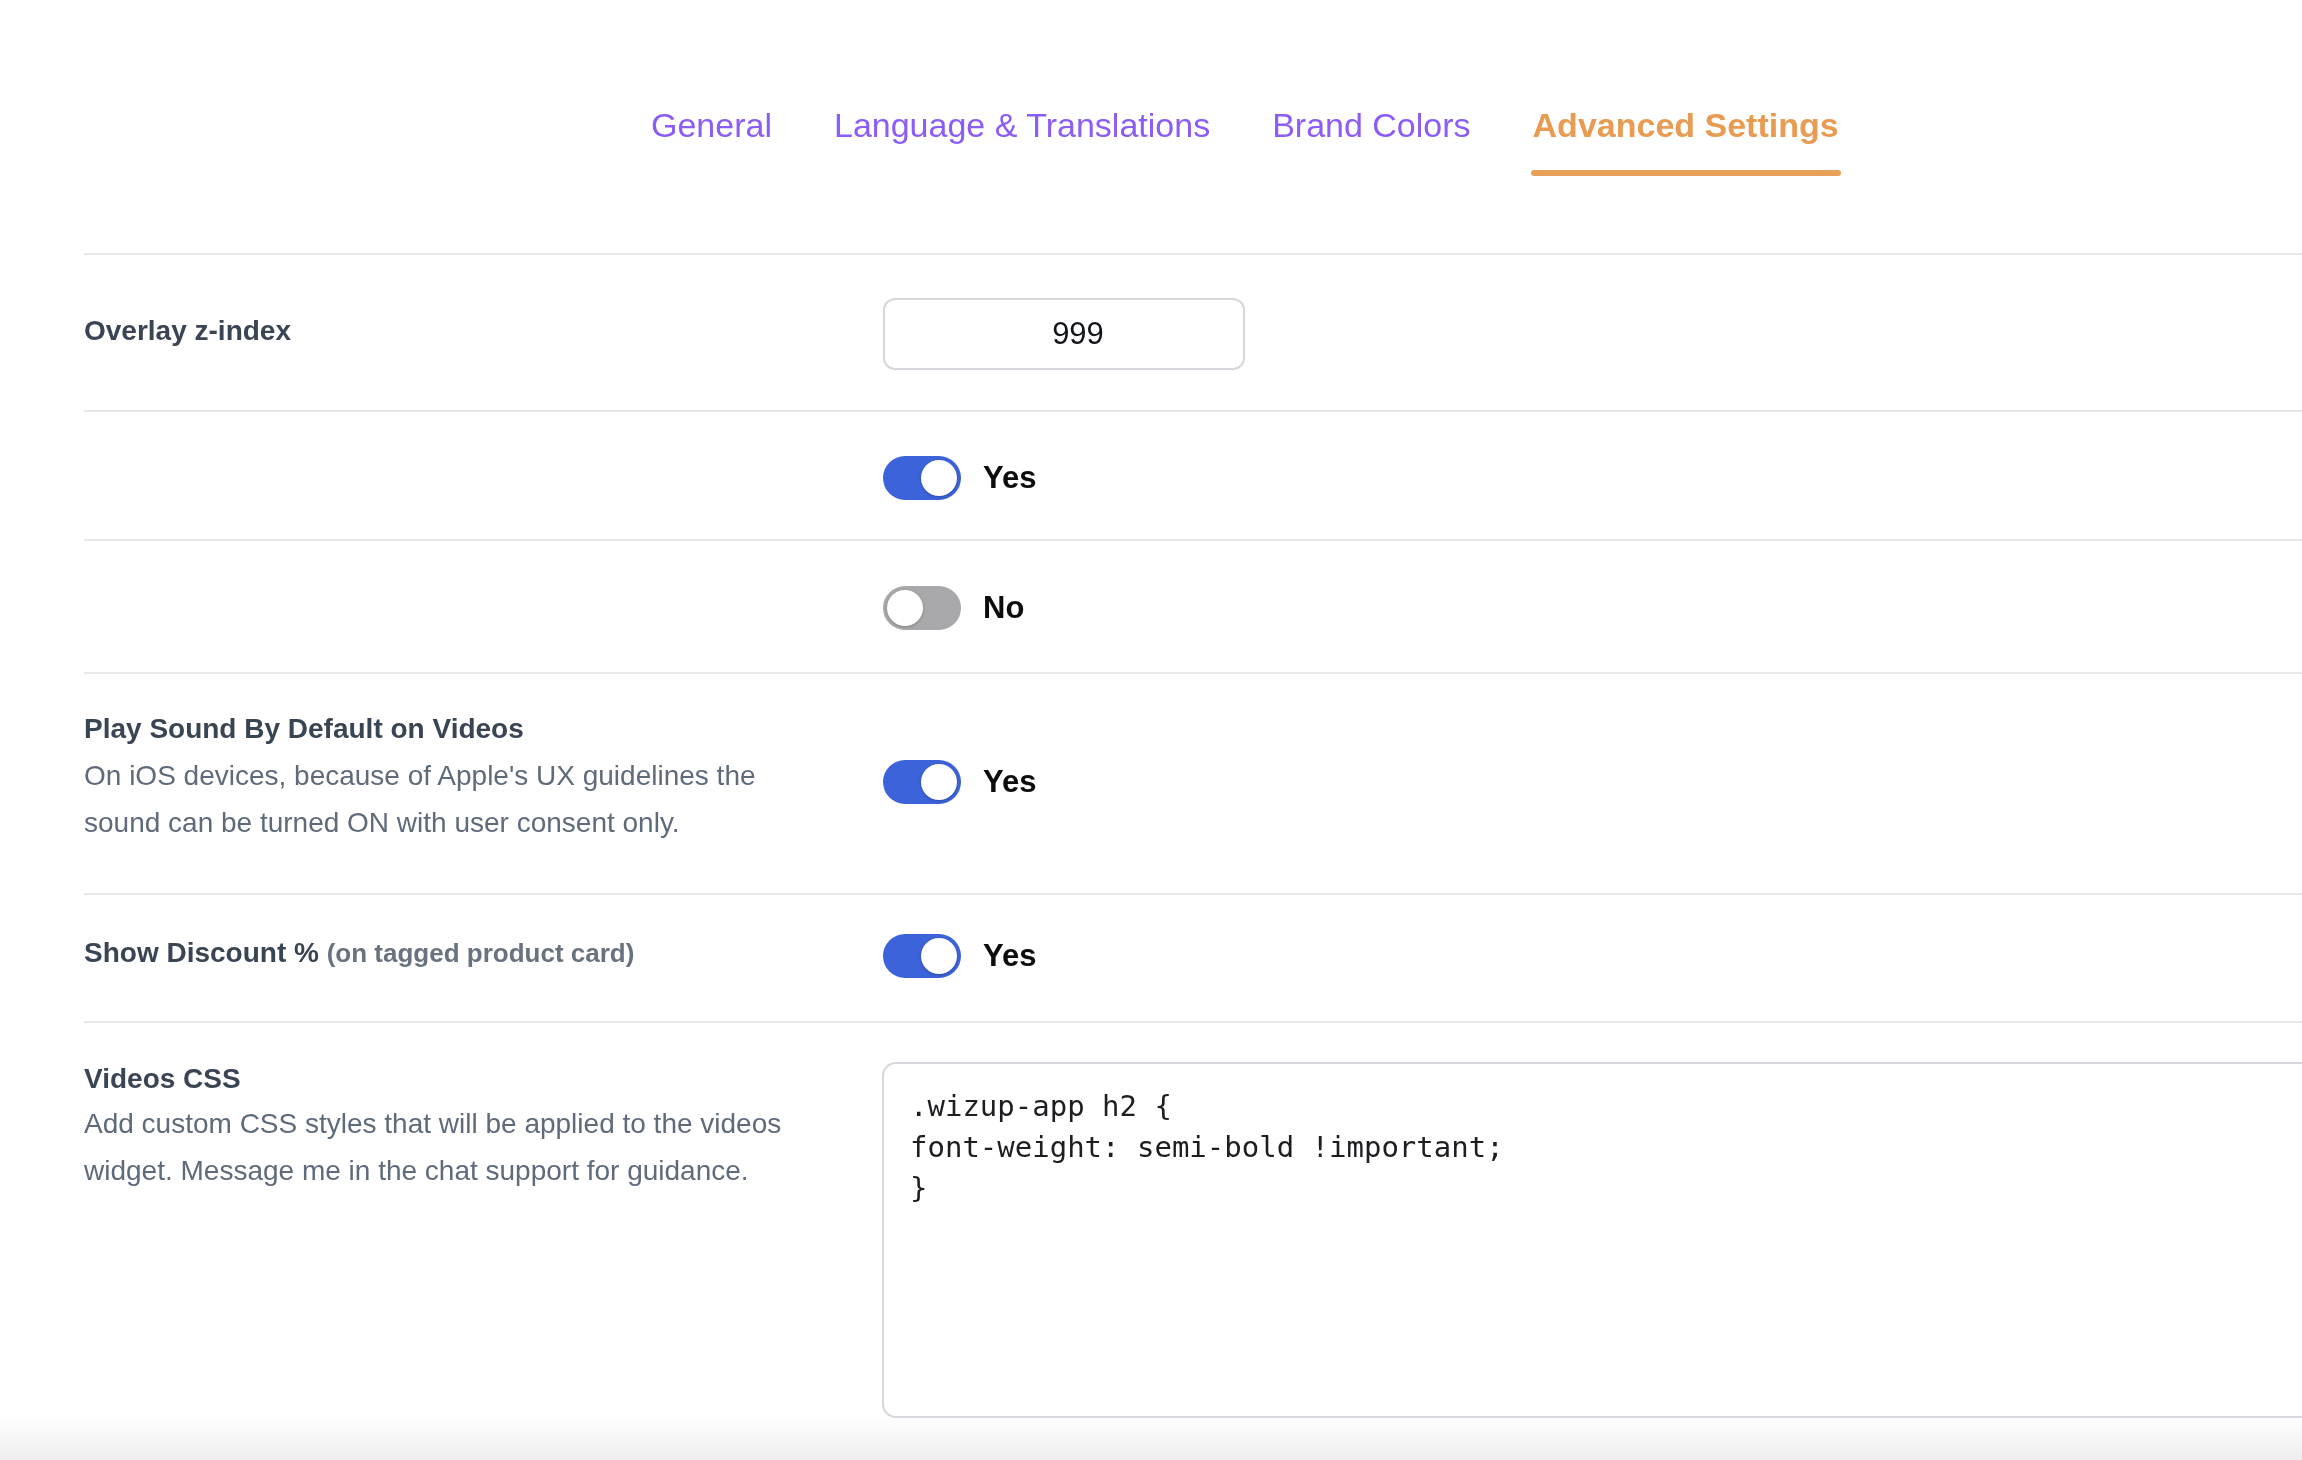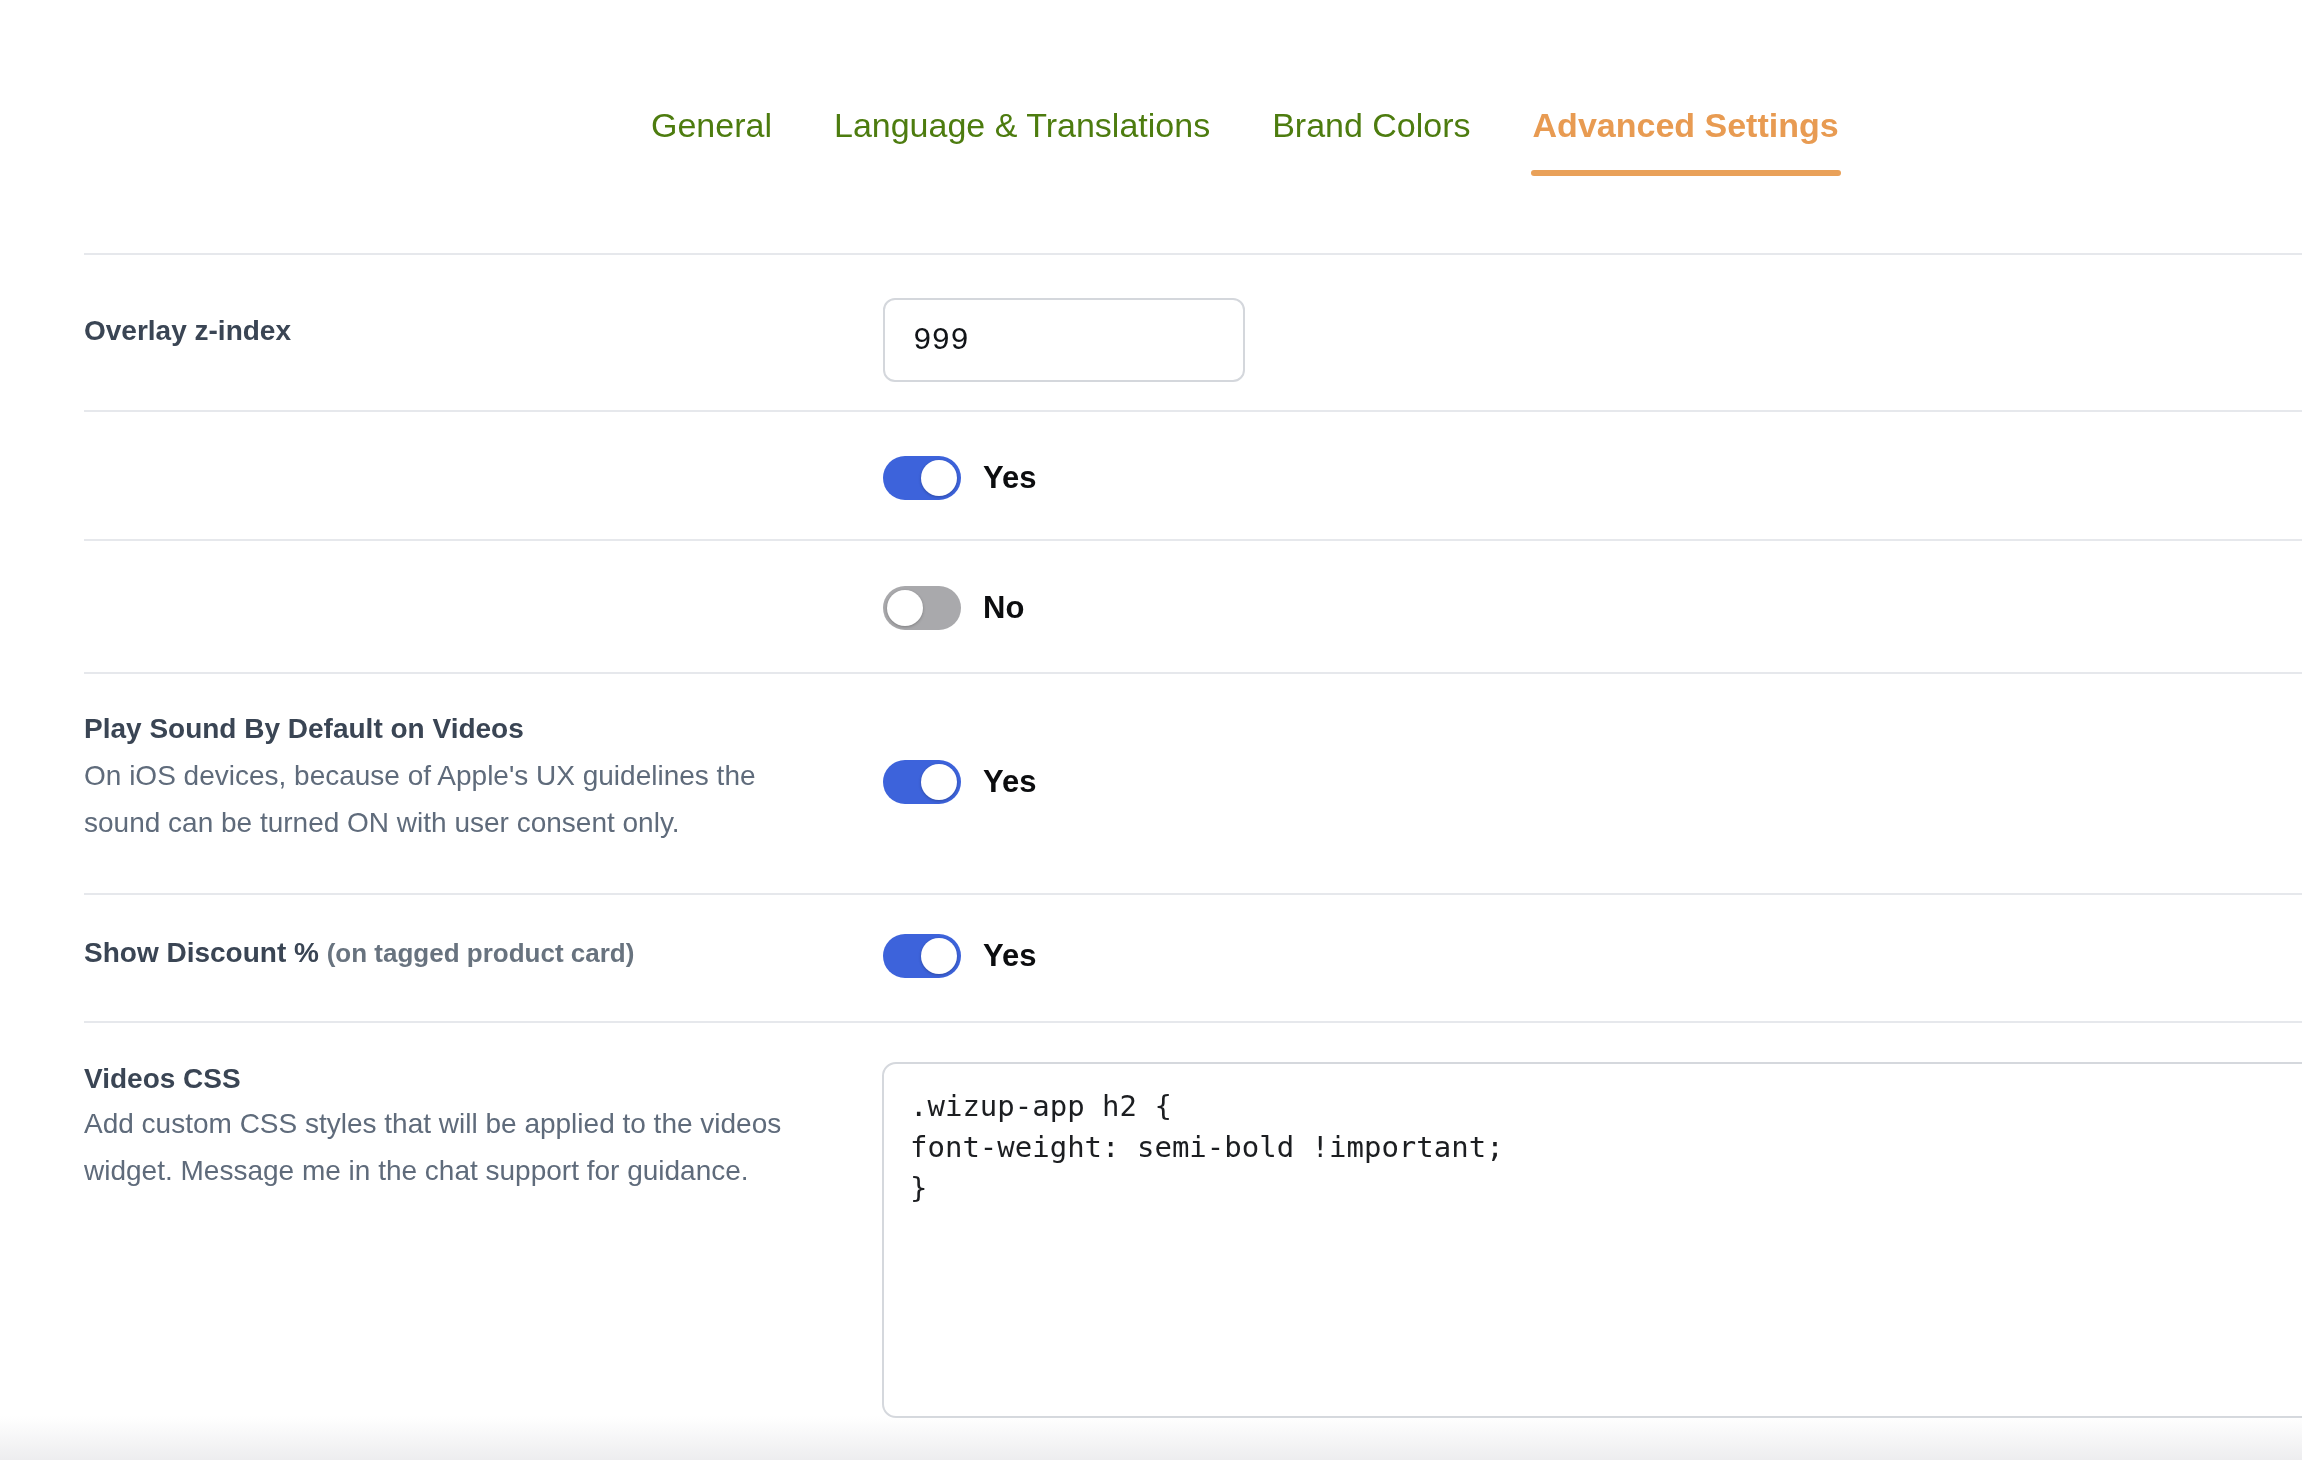"General" .tab { color: #4d7c0f -> #8b5cf6 }
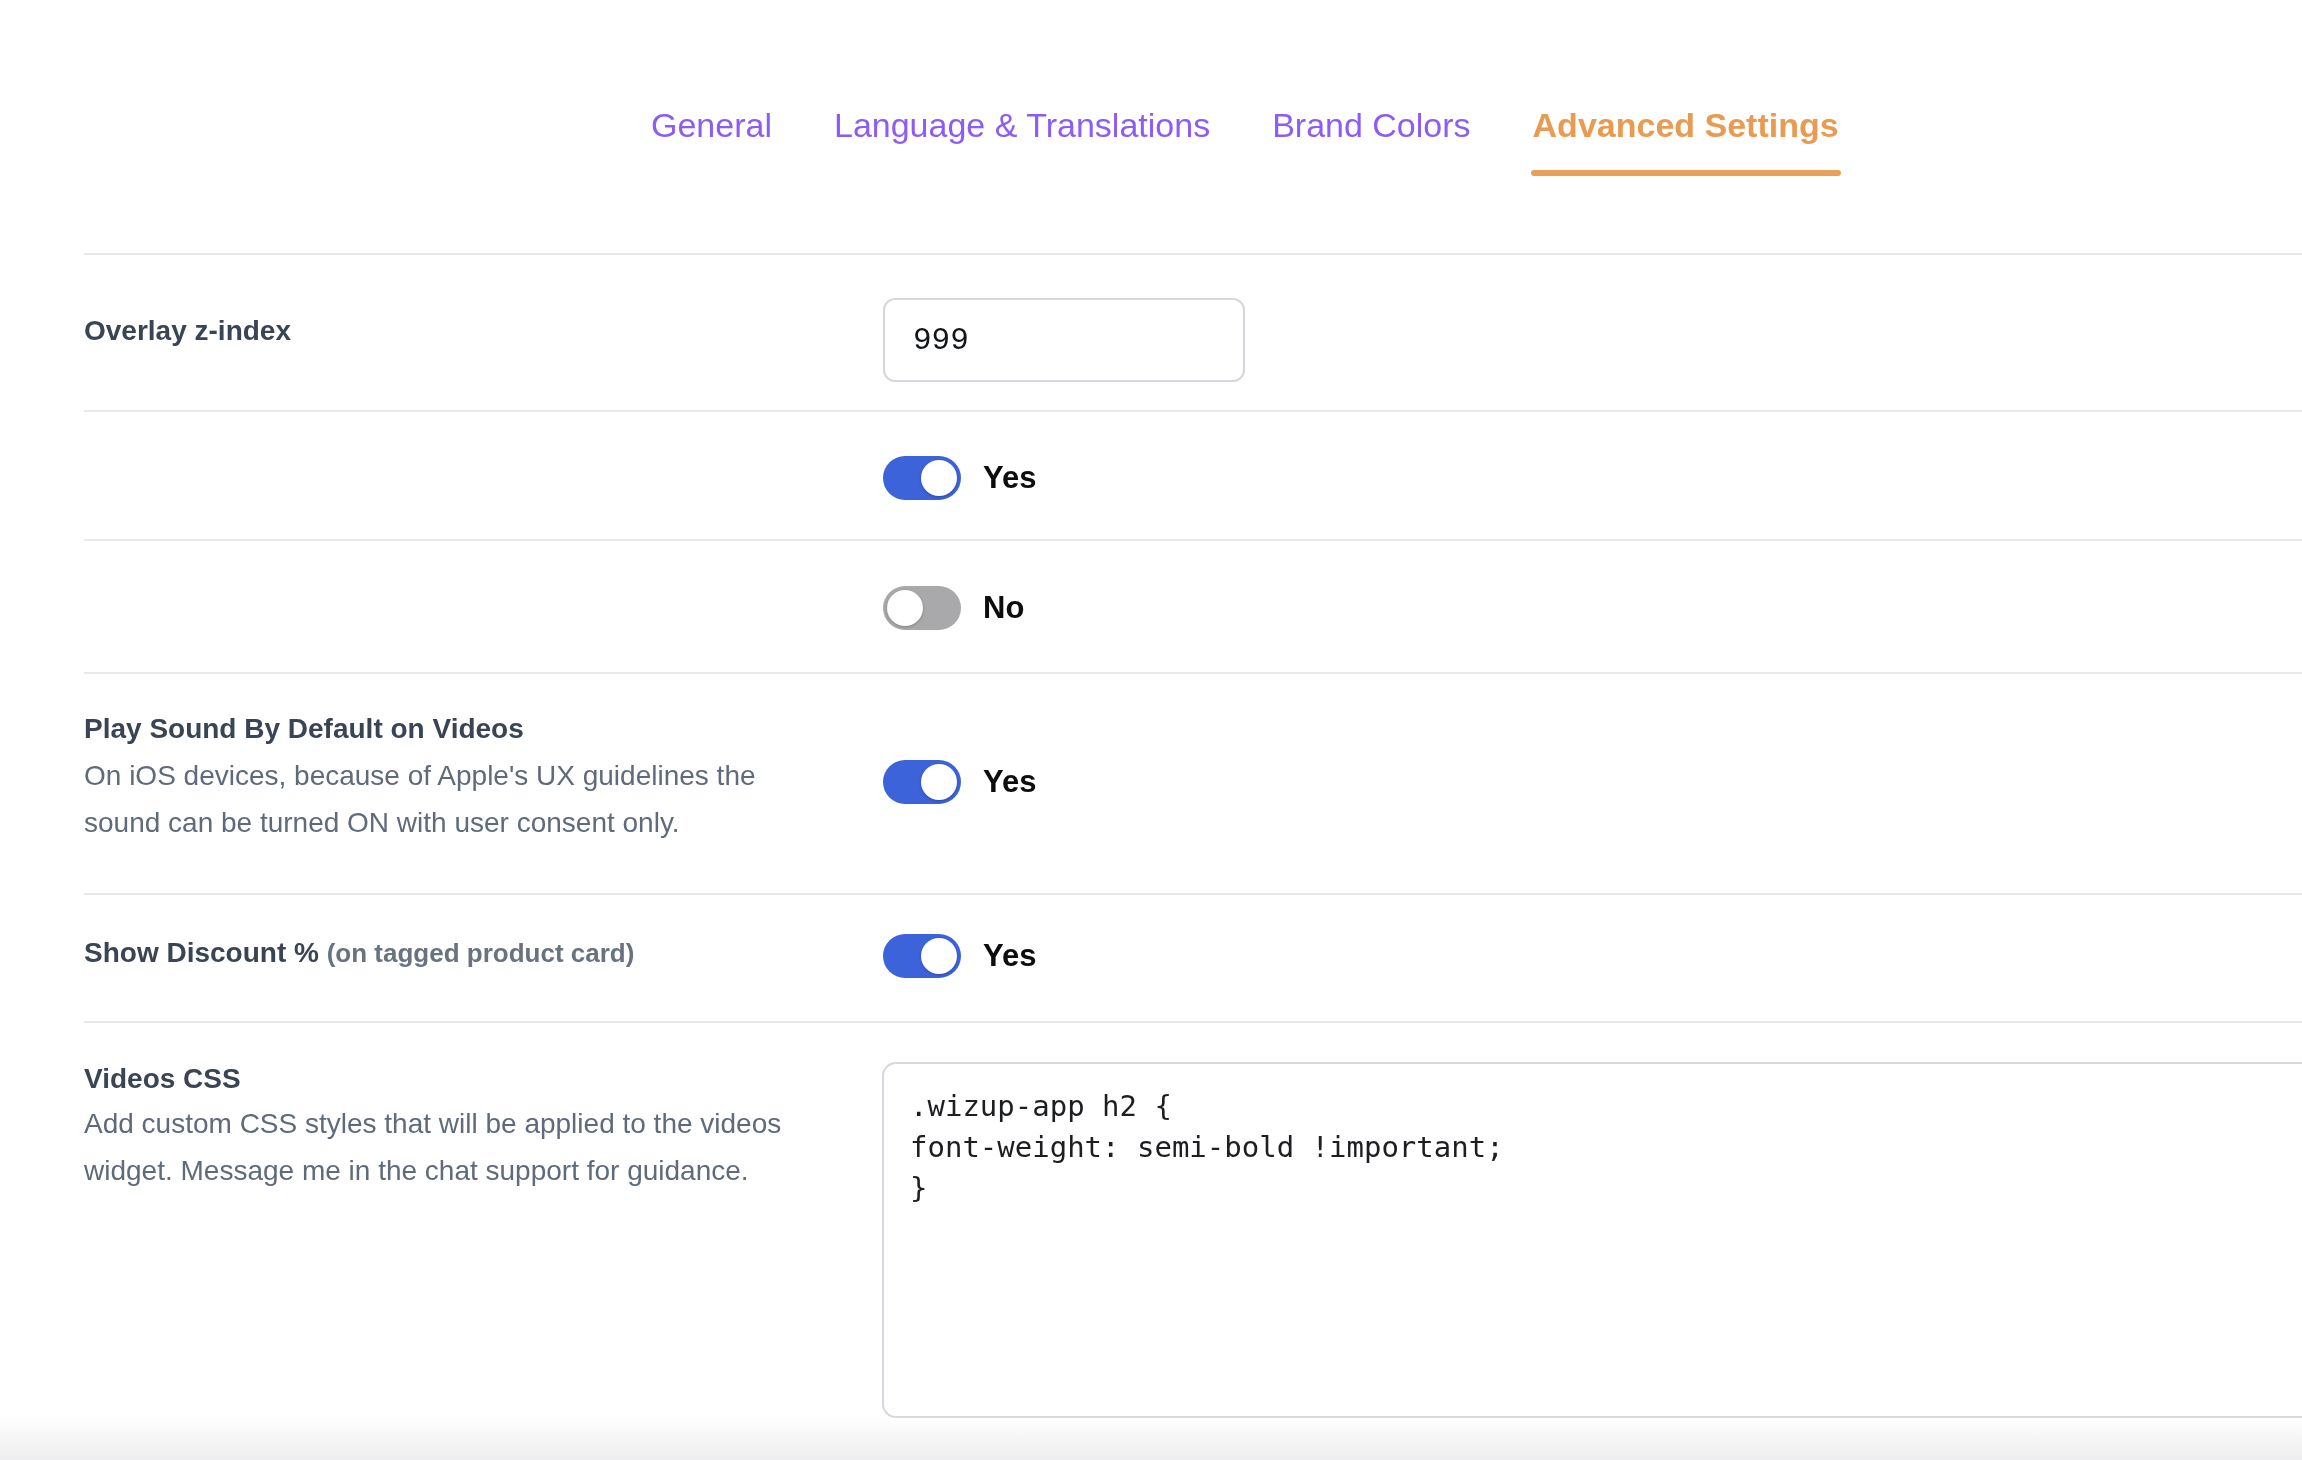"999" .text-input { font-family: Liberation Mono, monospace -> Liberation Sans, sans-serif; height: 84px -> 72px; text-align: none -> center }
